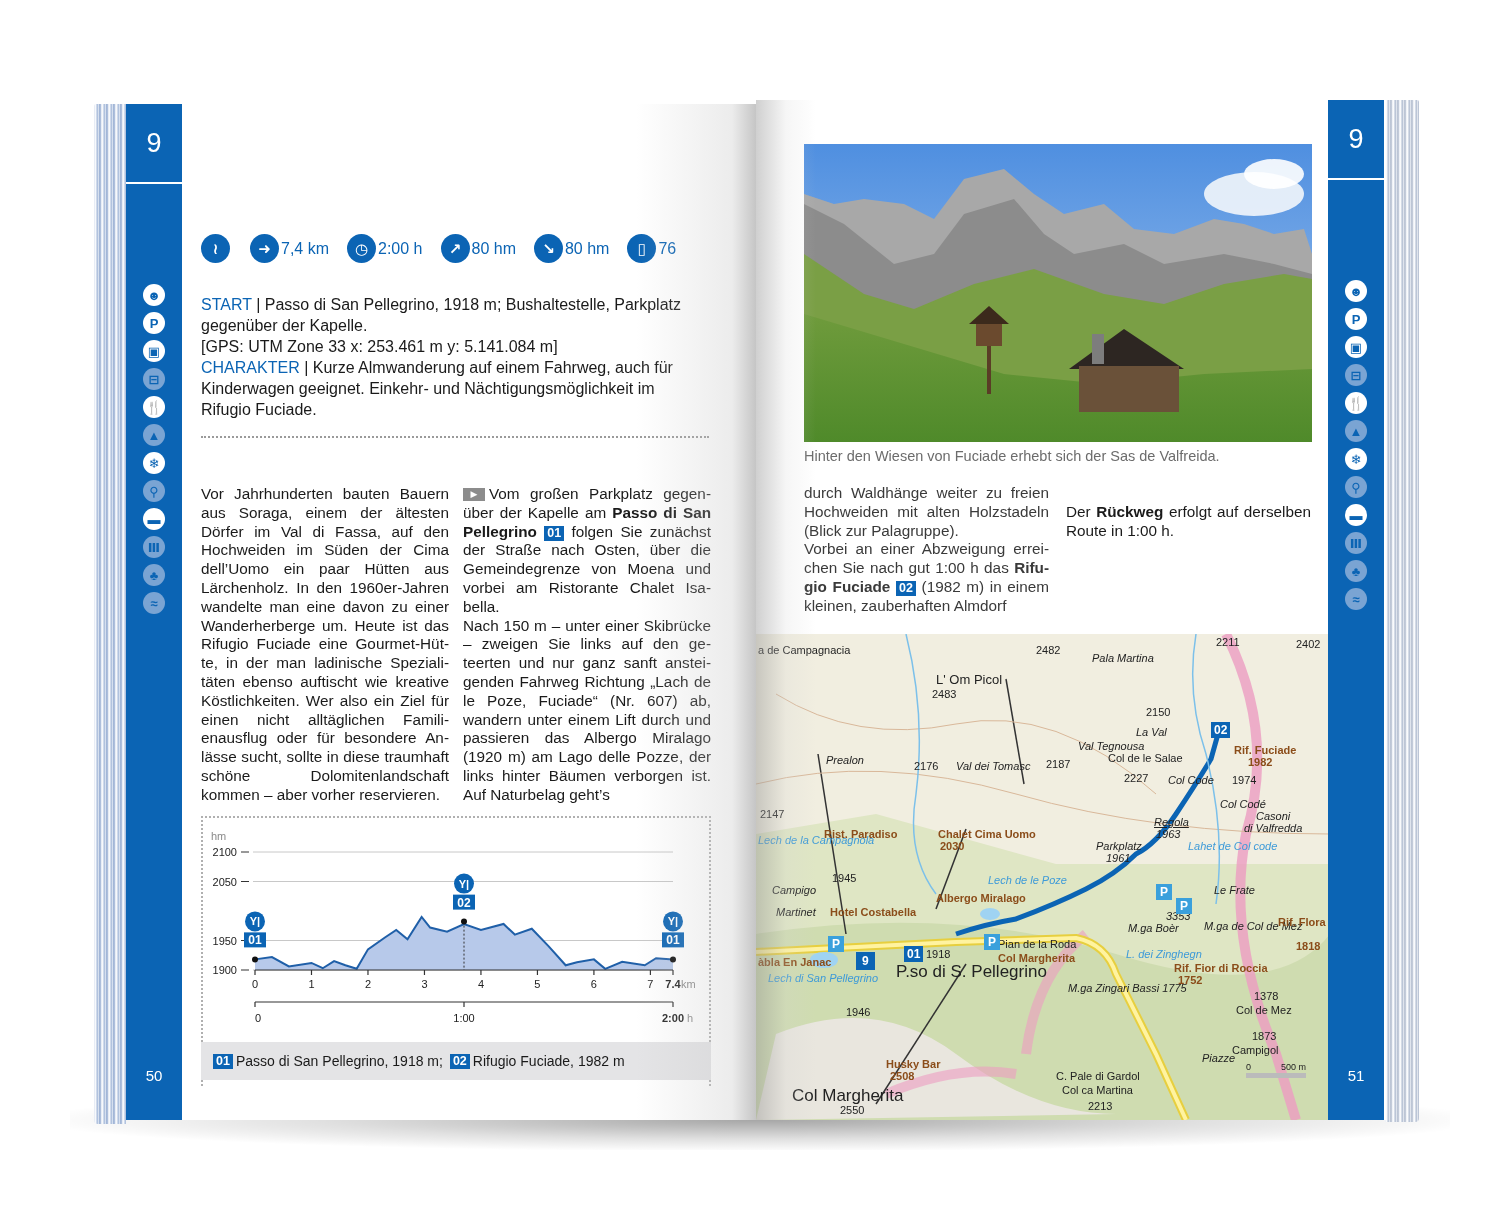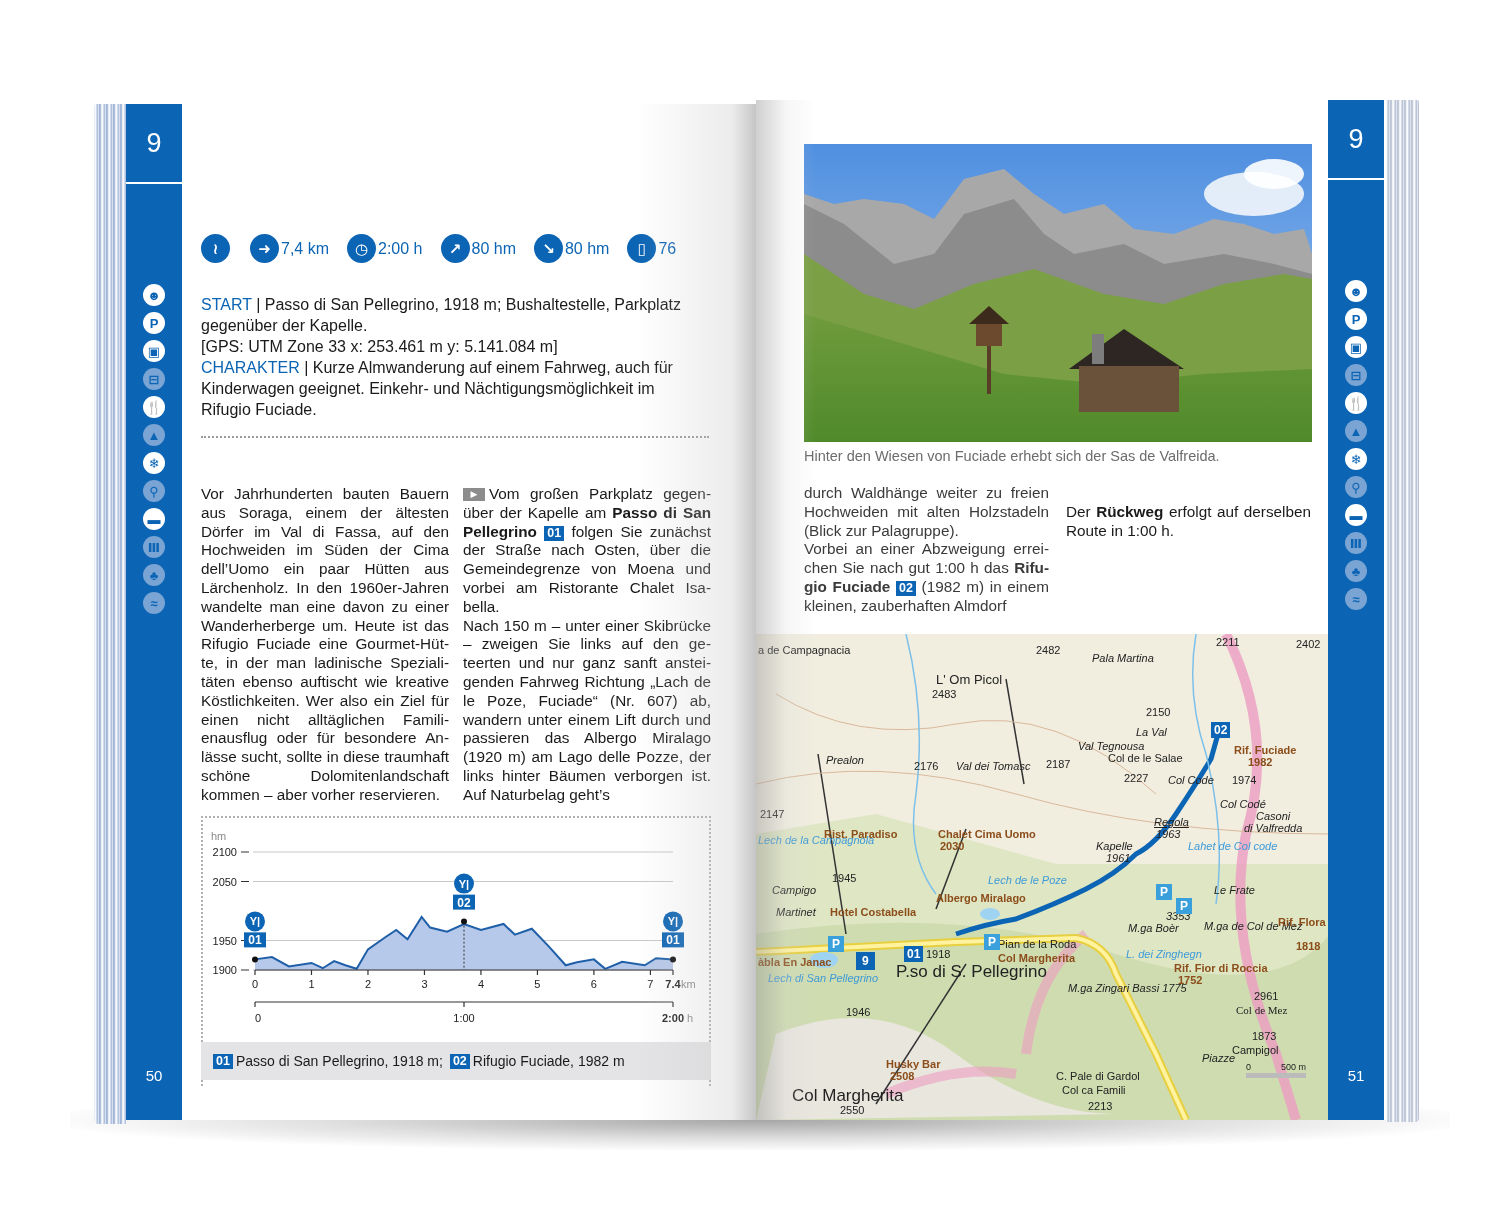"Kapelle" div.map-lbl { text: Kapelle -> Parkplatz }
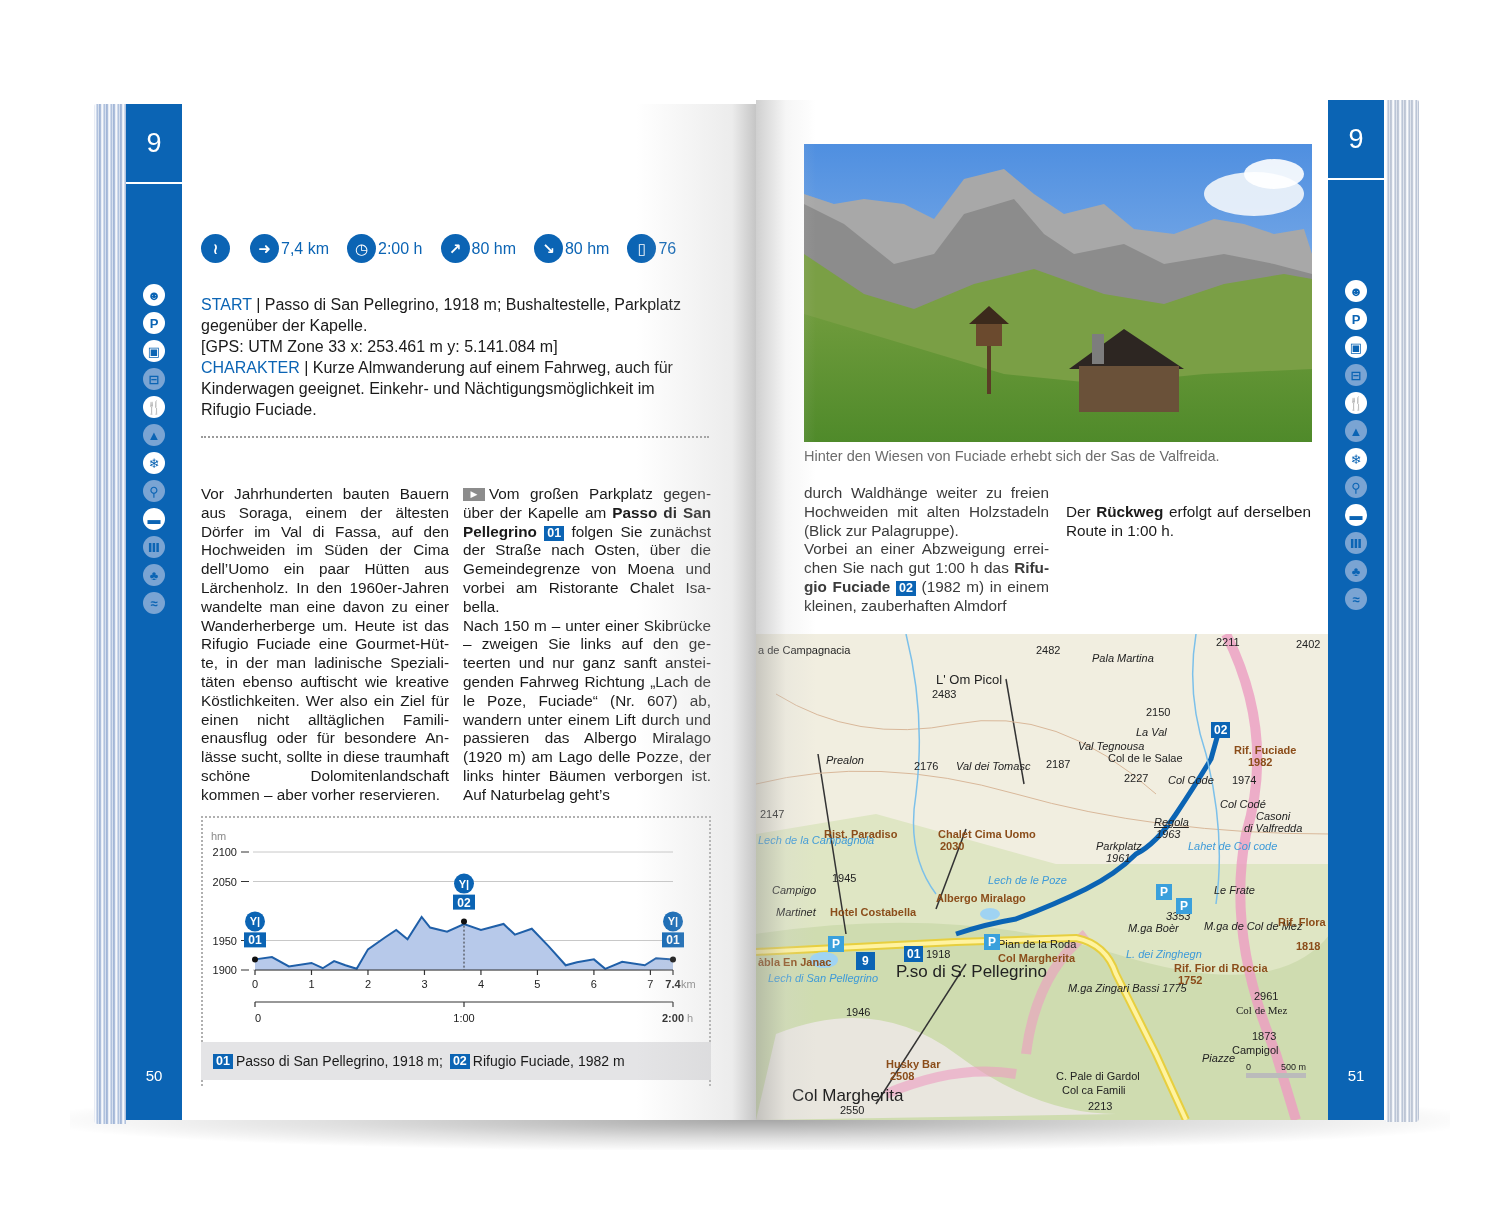"2961" div.map-lbl { text: 2961 -> 1378 }
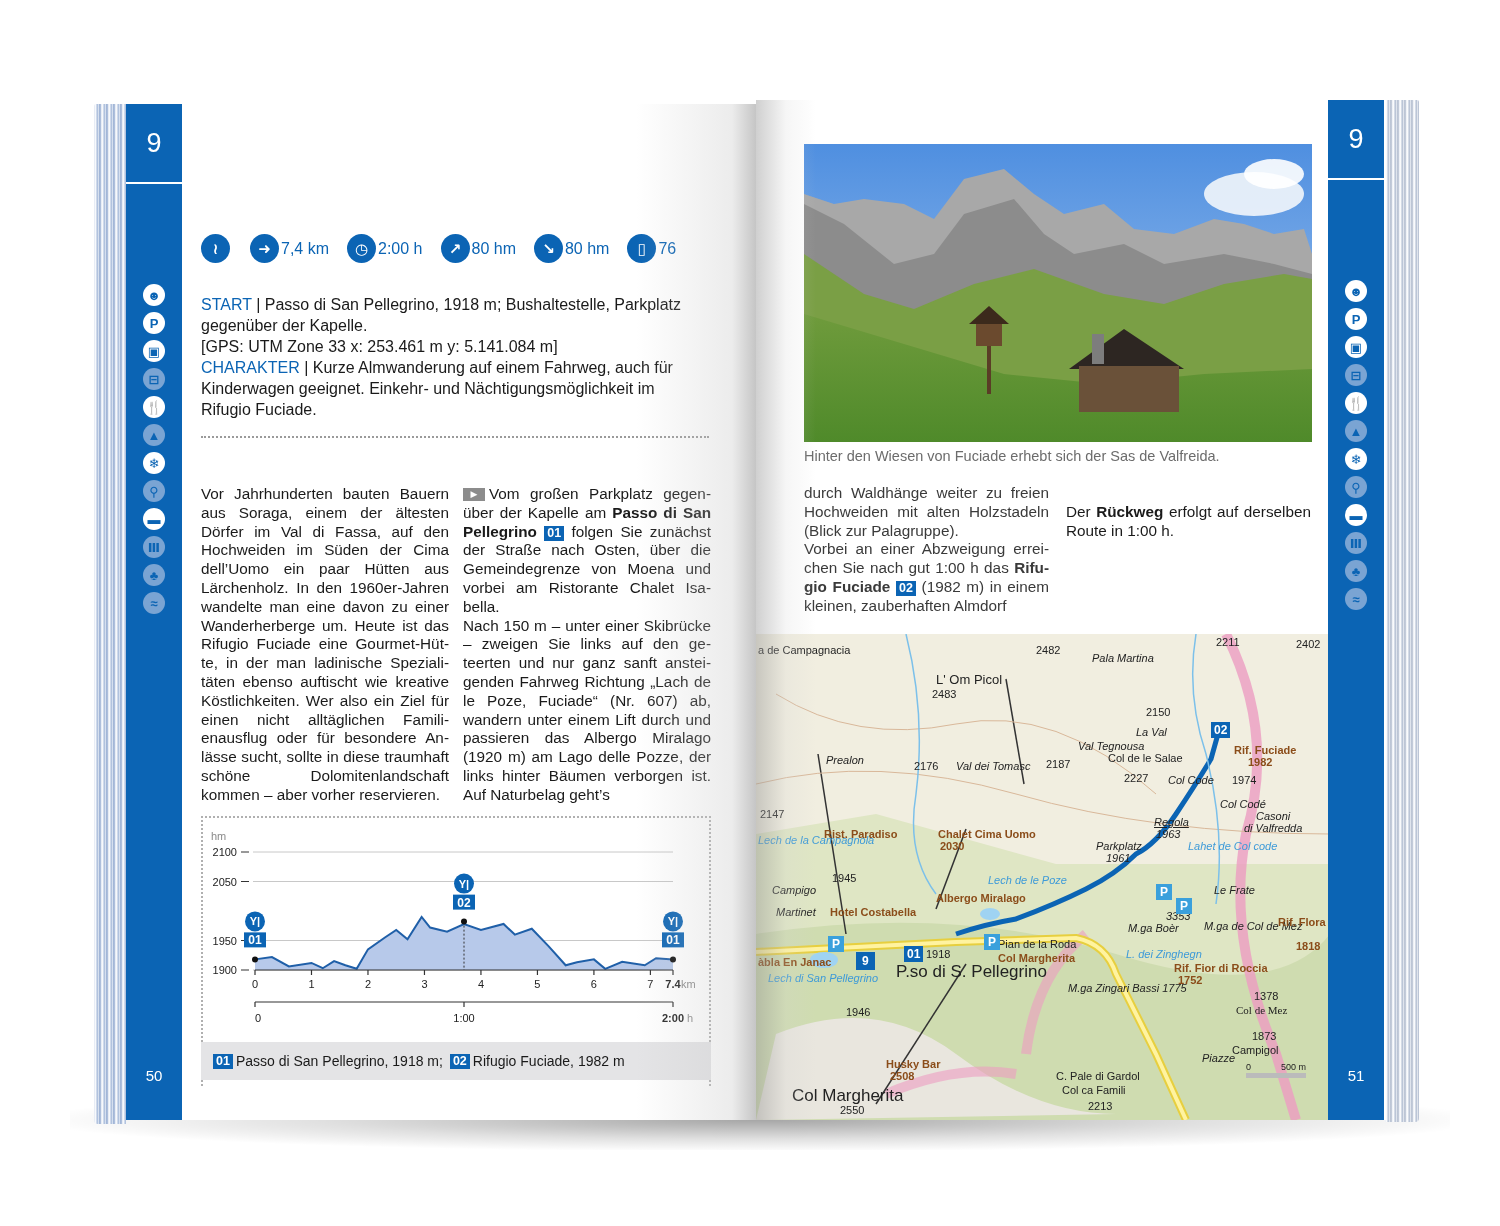"Col de Mez" div.map-lbl { font-family: Liberation Serif, serif -> none }
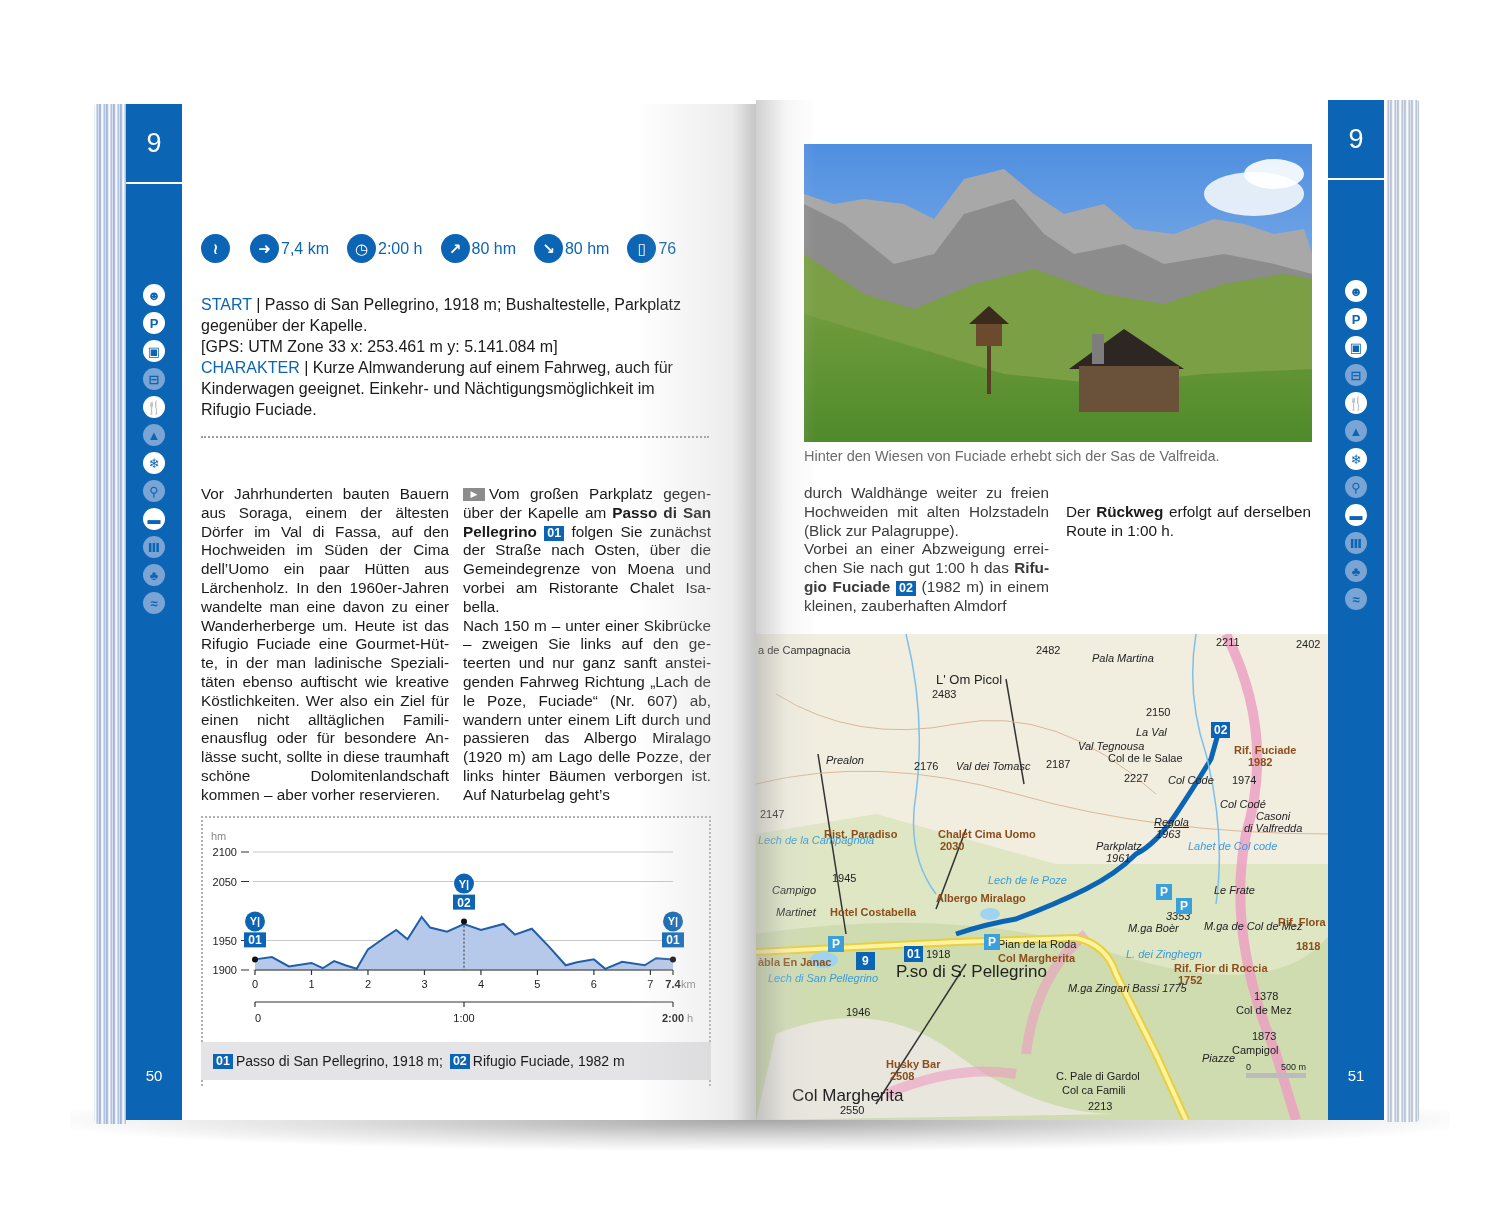"Col ca Famili" div.map-lbl { text: Famili -> Martina }
